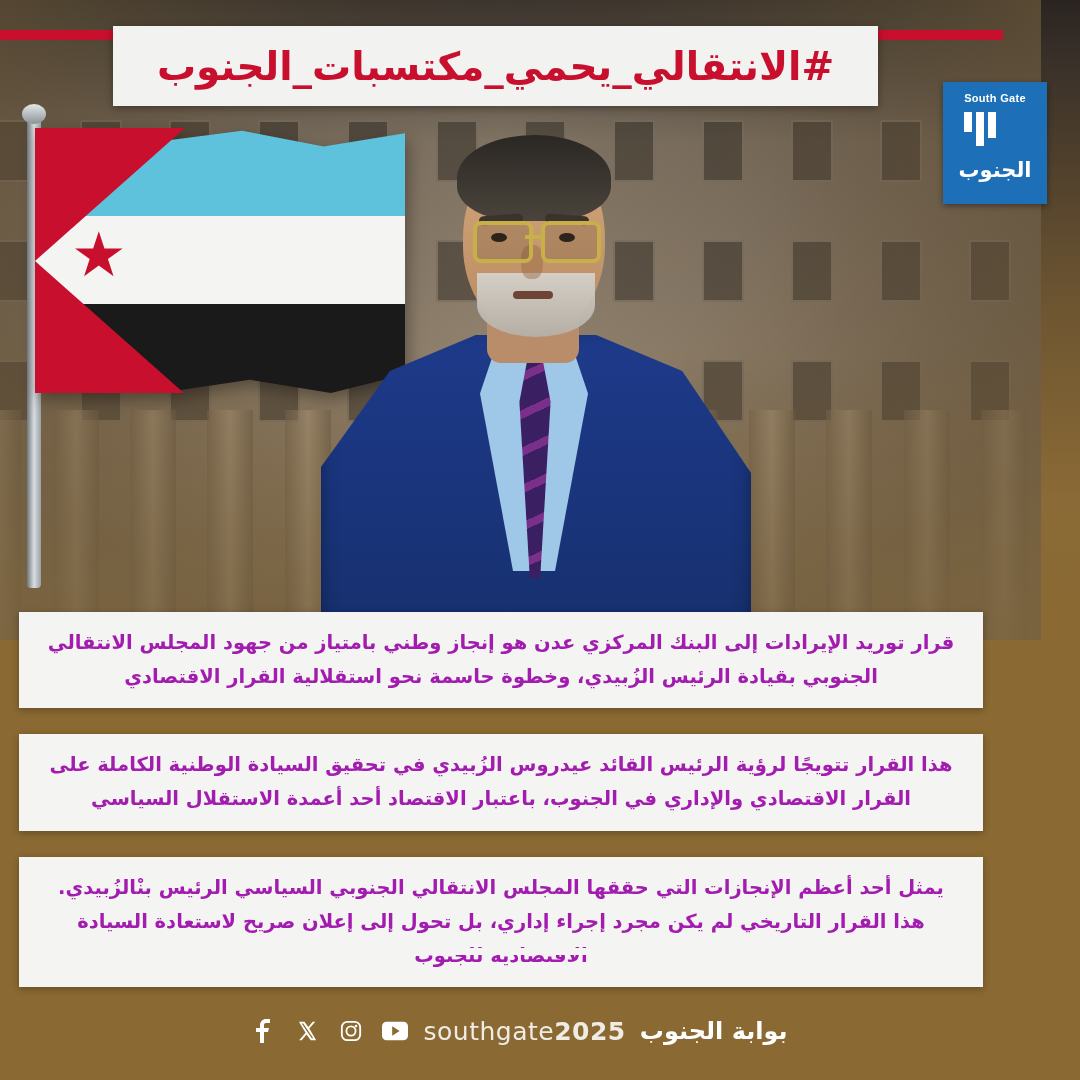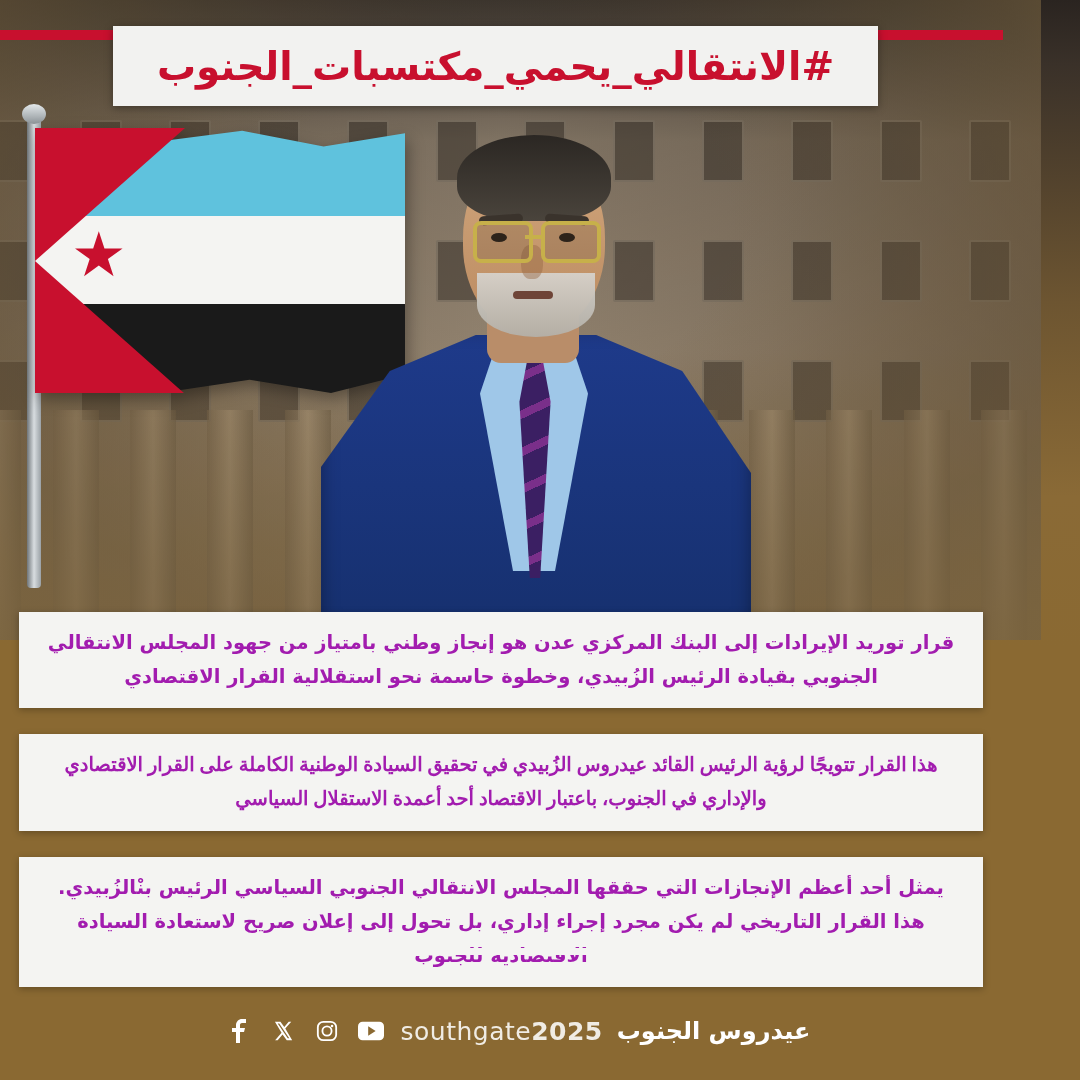"South Gate" div.logo { html: none -> <div> <div>South Gate</div> <div> <div> <i></i> <i></i> <i></i> </div> <div>الجنوب</div> </div> </div> }
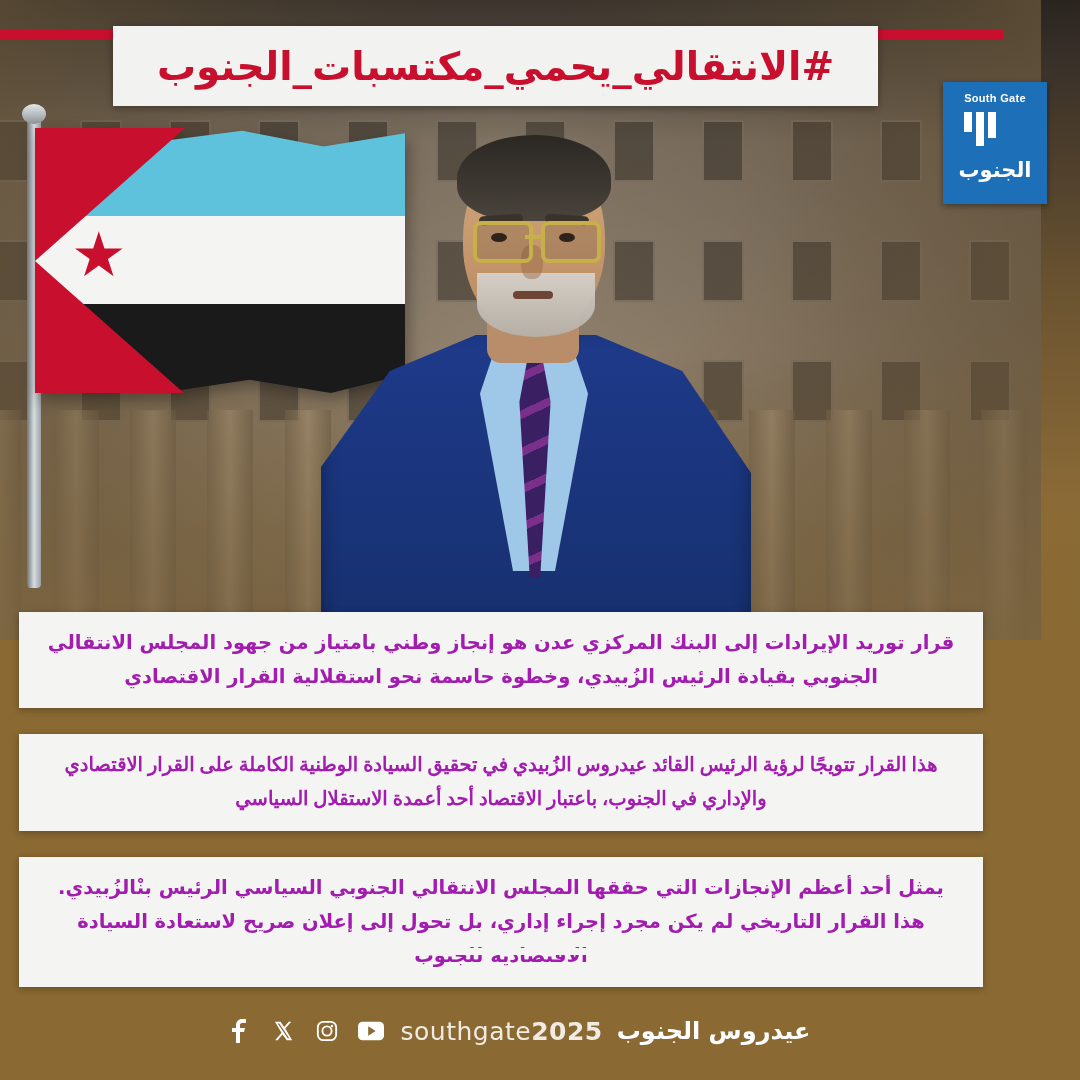"هذا القرار تتويجًا لرؤية الرئيس" .card.c2 { font-family: Liberation Serif, serif -> none }
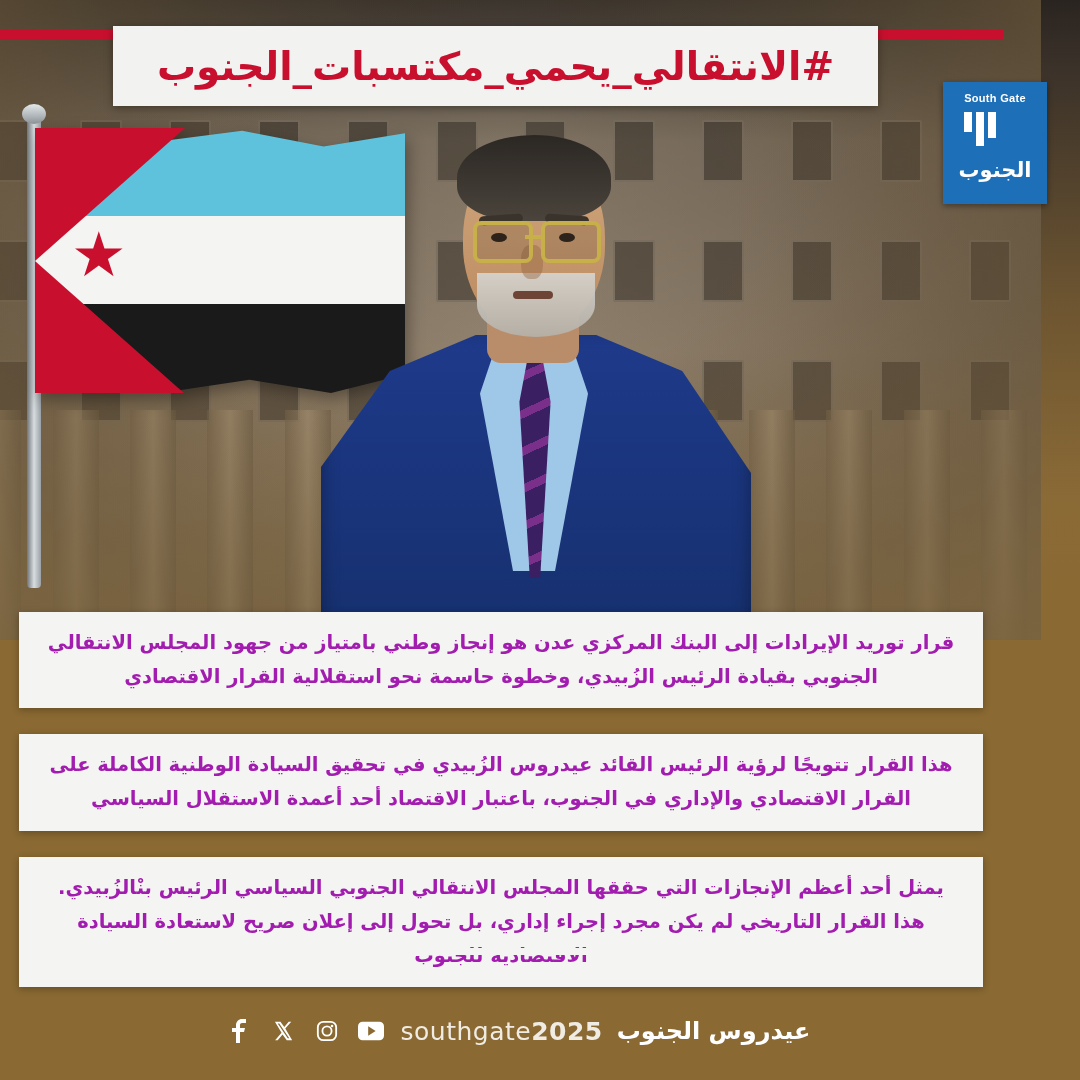"عيدروس الجنوب" span.brand-ar { text: عيدروس -> بوابة }
